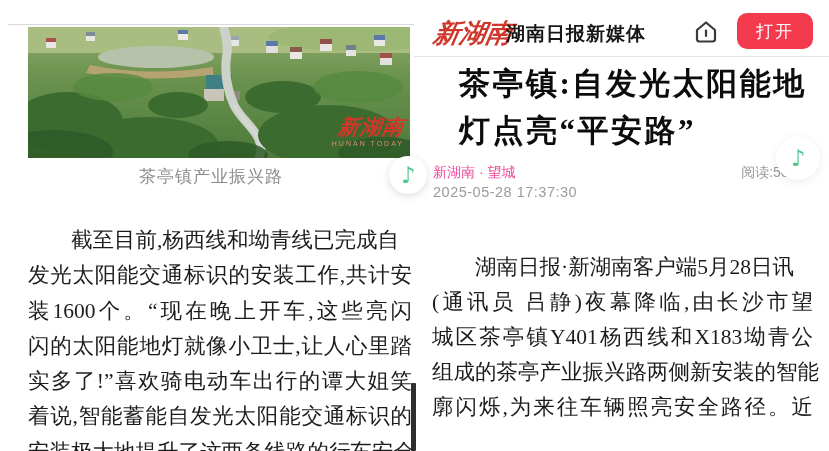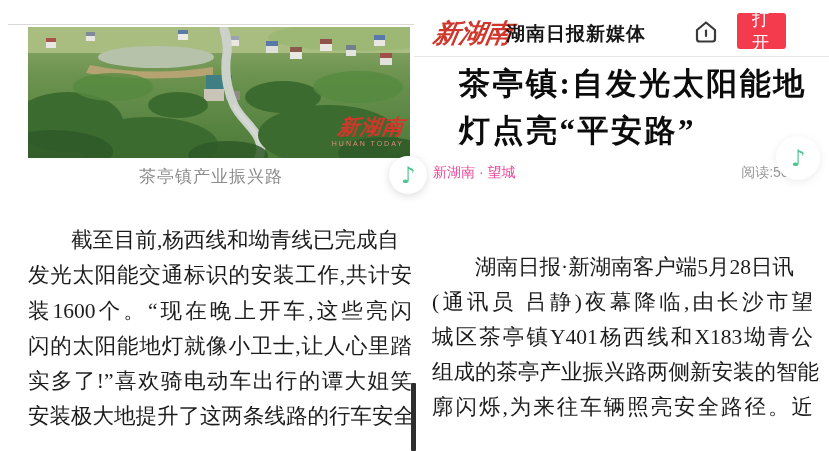"打开" .open-btn { border-radius: 3px -> 10px; width: 49px -> 76px }
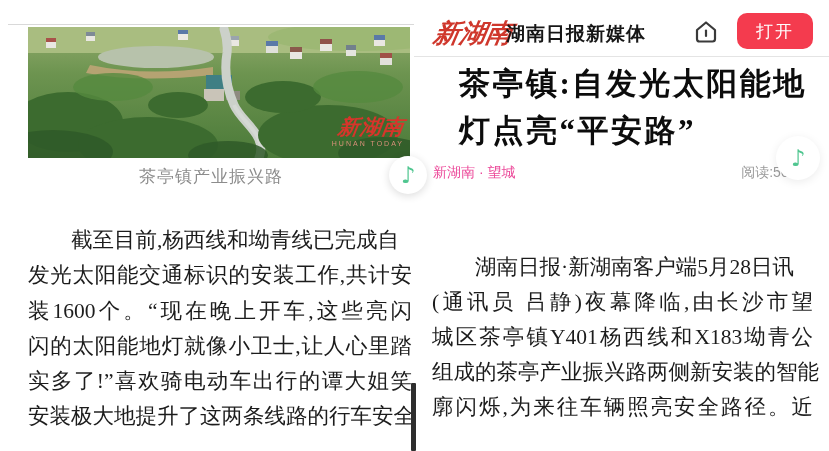"2025-05-28 17:37:30" div.meta-date { html: none -> <div>2025-05-28 17:37:30</div> }
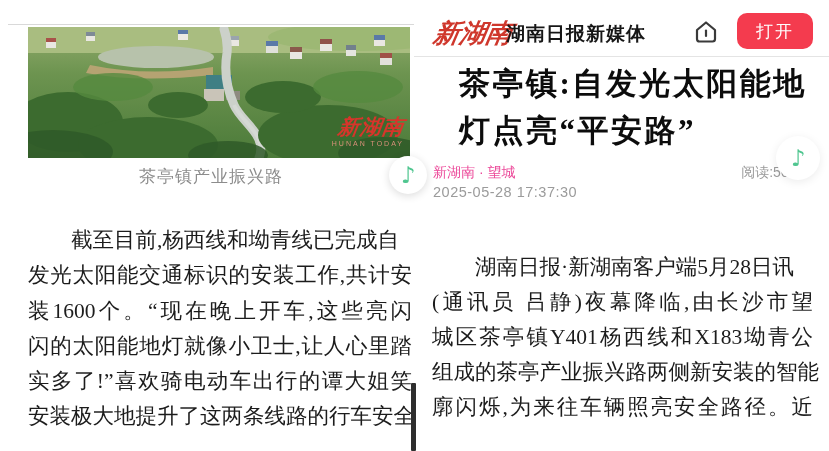"着说,智能蓄能自发光太阳能交通标识的" div.bodyline { html: none -> <div>着说,智能蓄能自发光太阳能交通标识的</div> }
